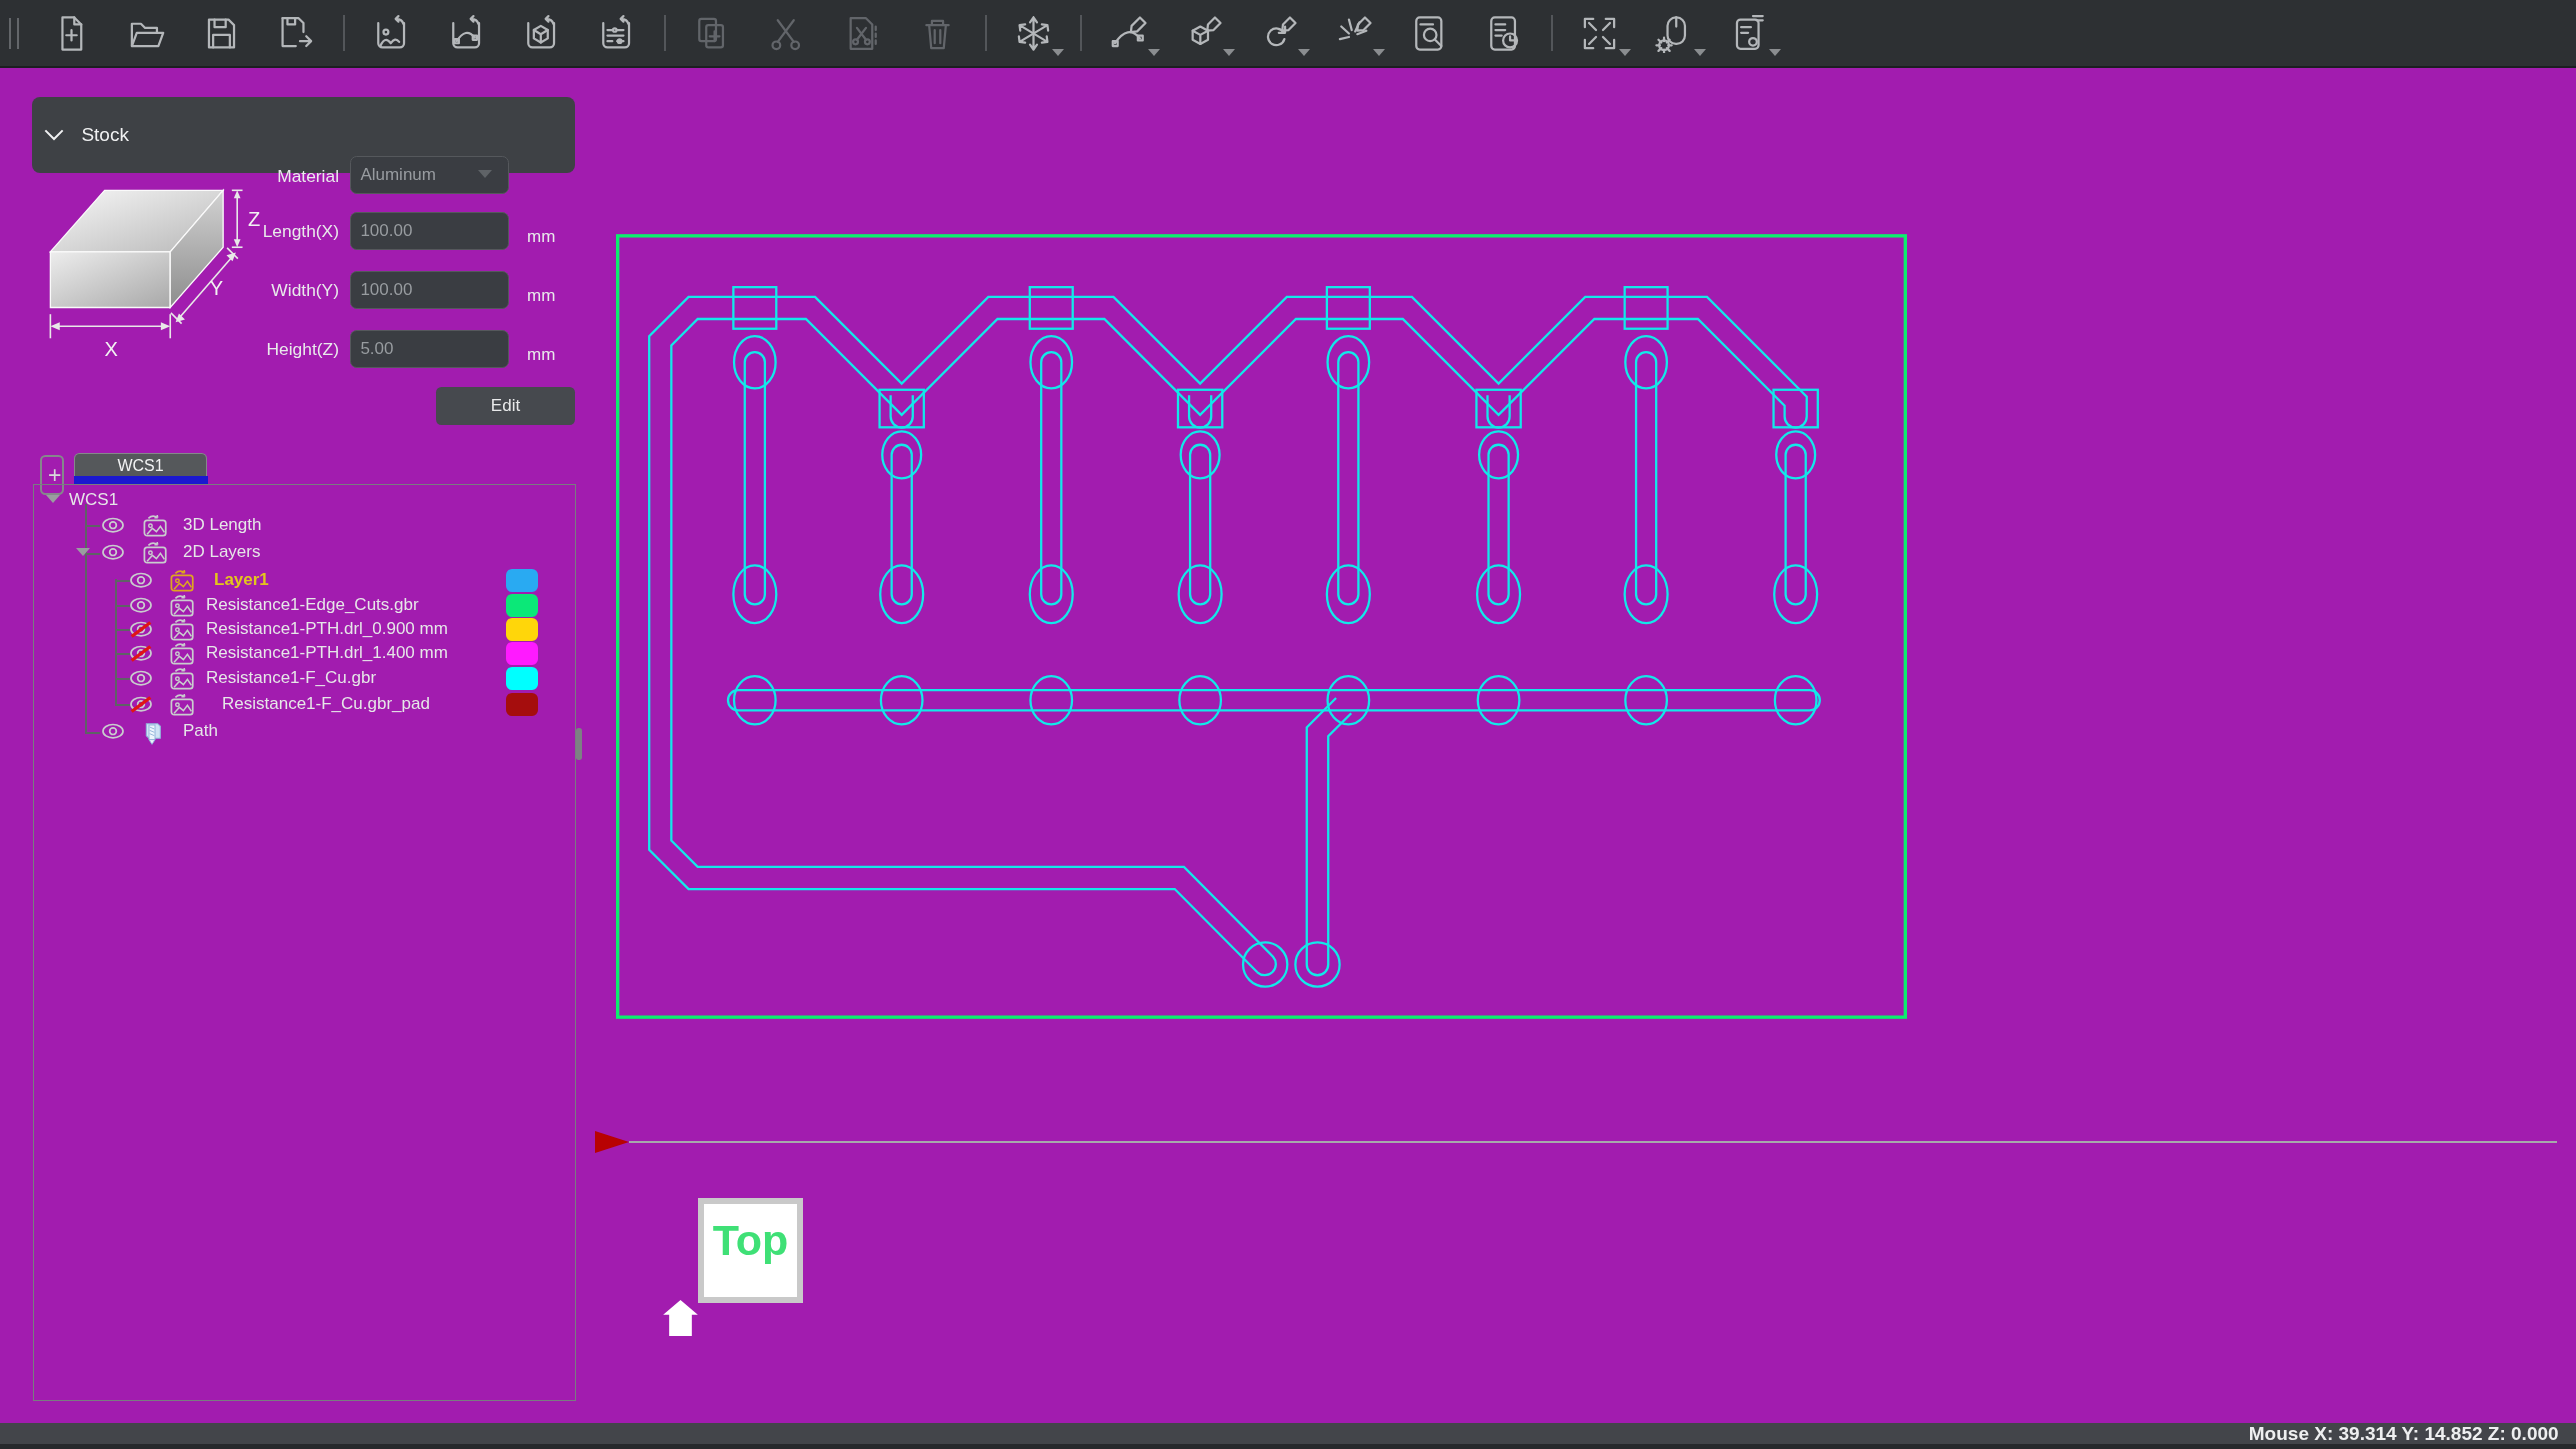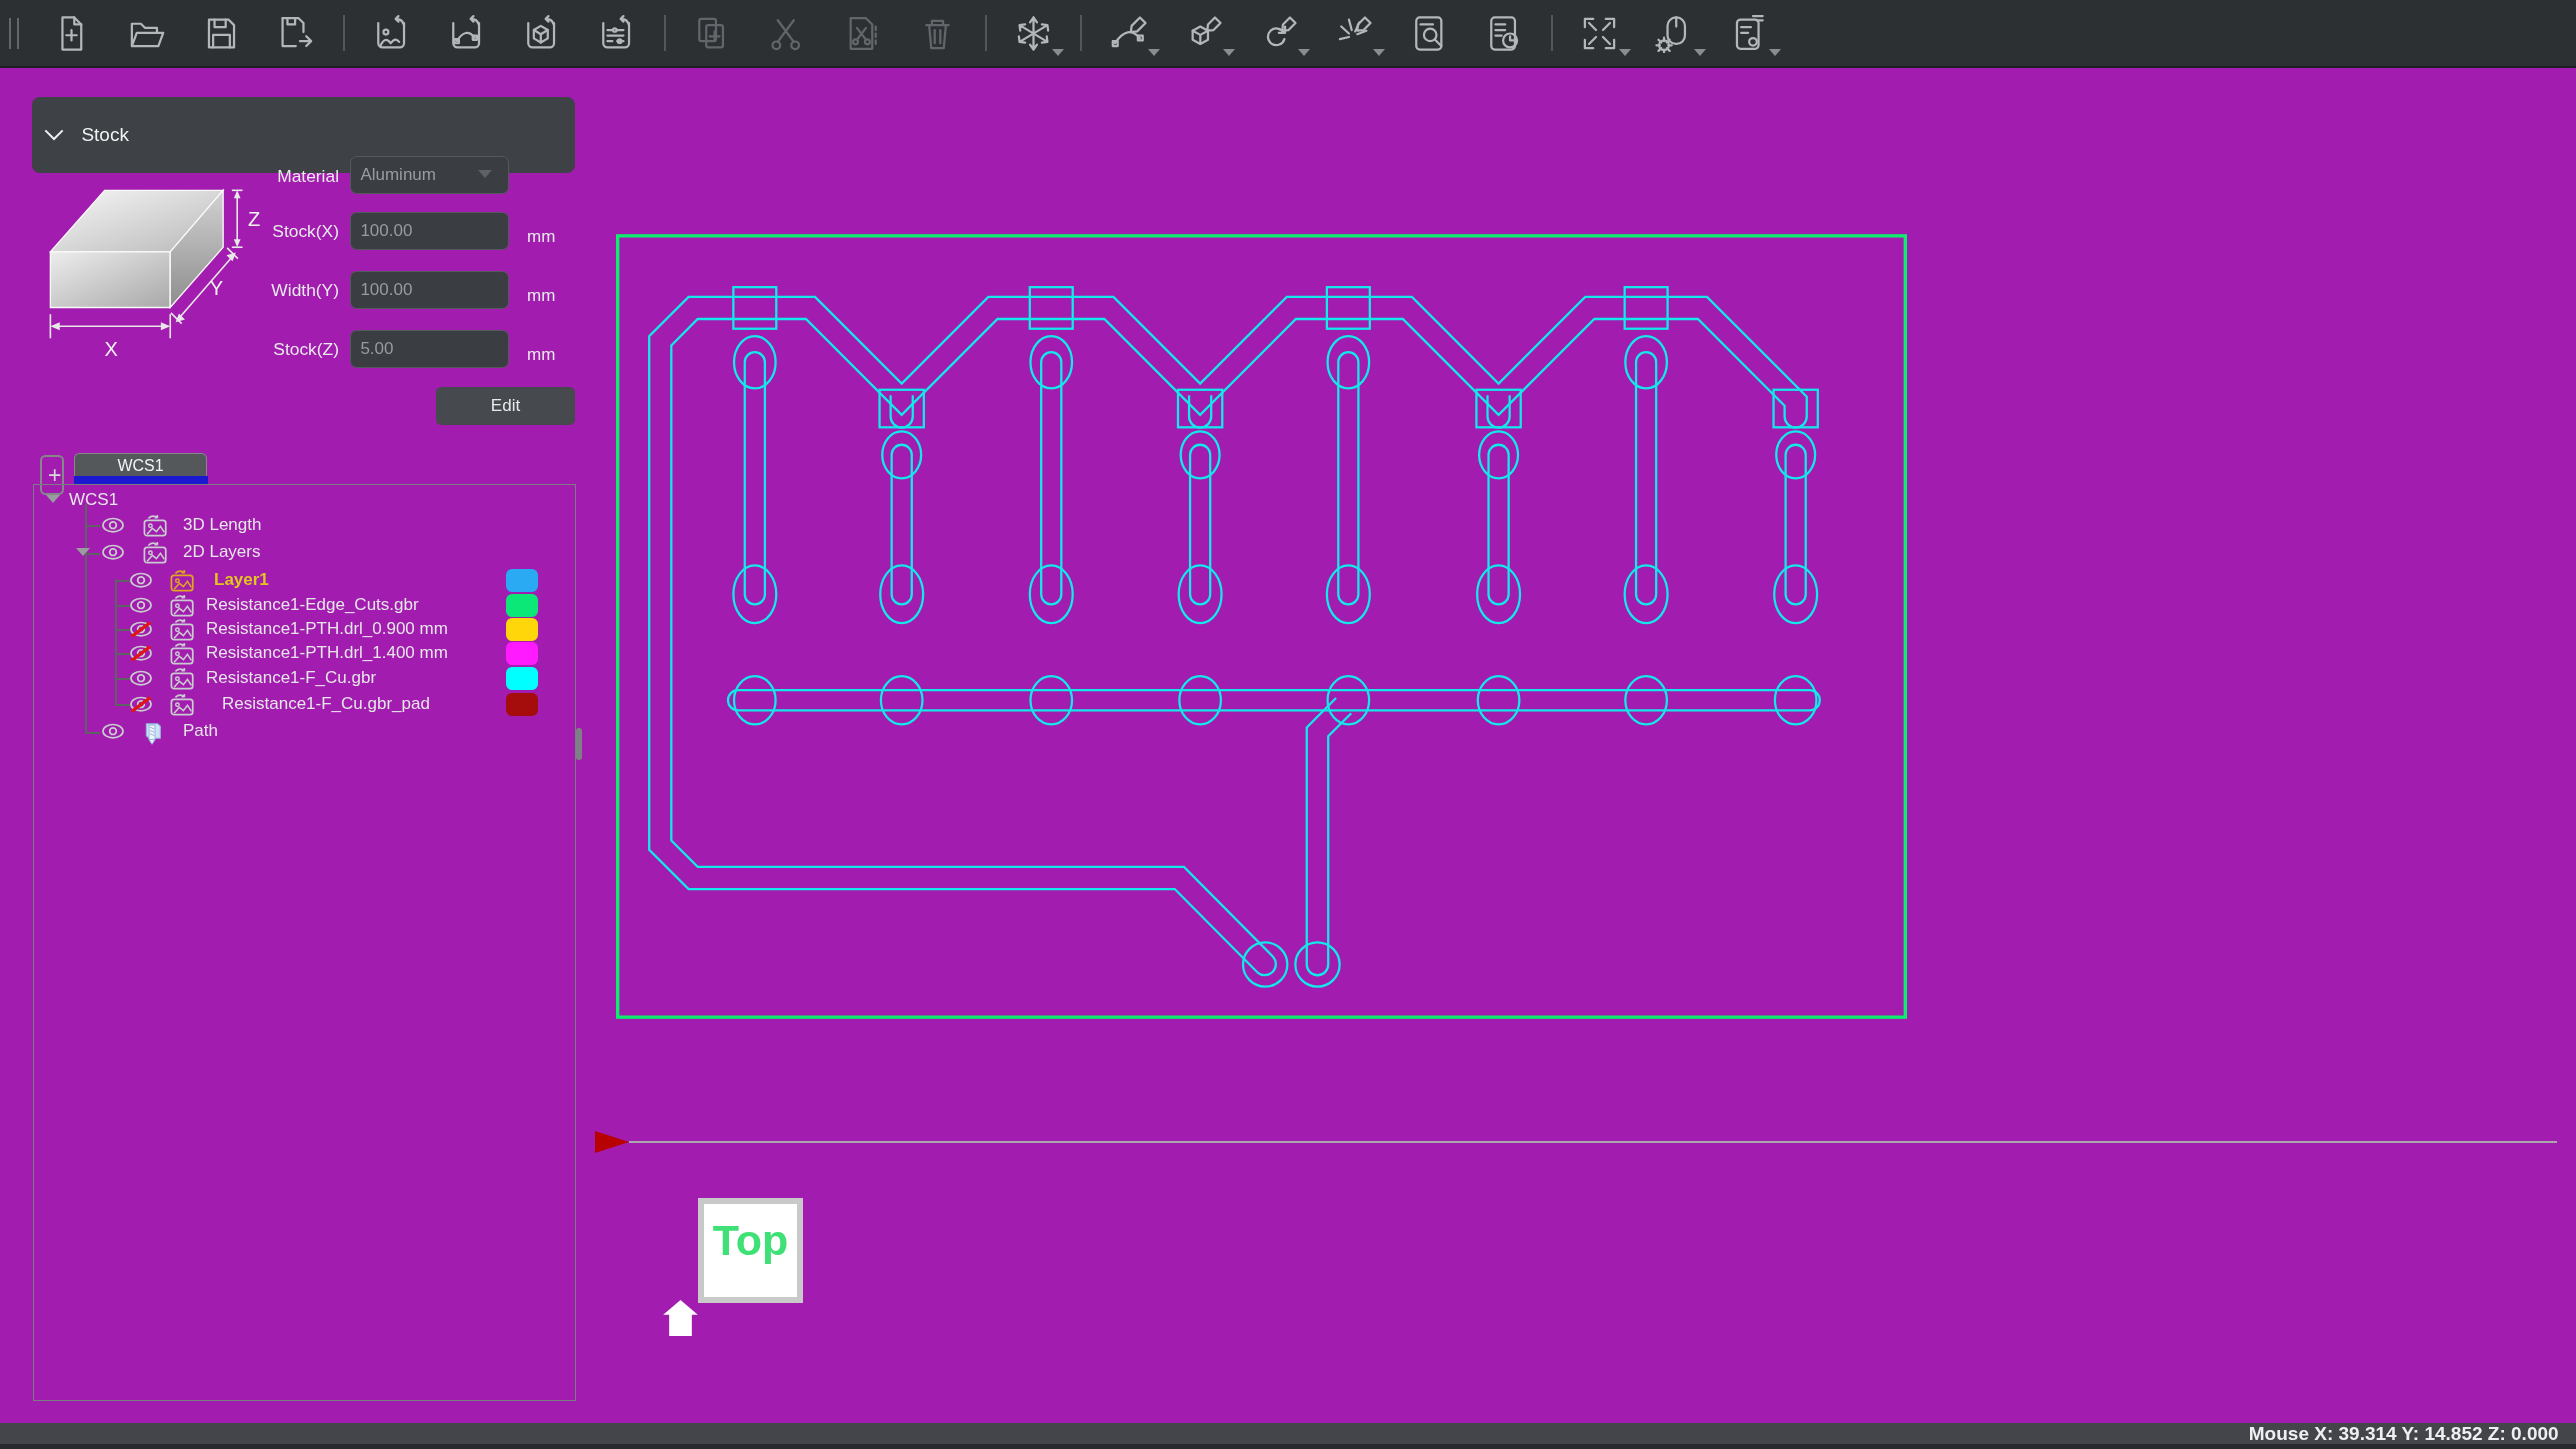"Stock(X)" div.fld-label { text: Stock -> Length }
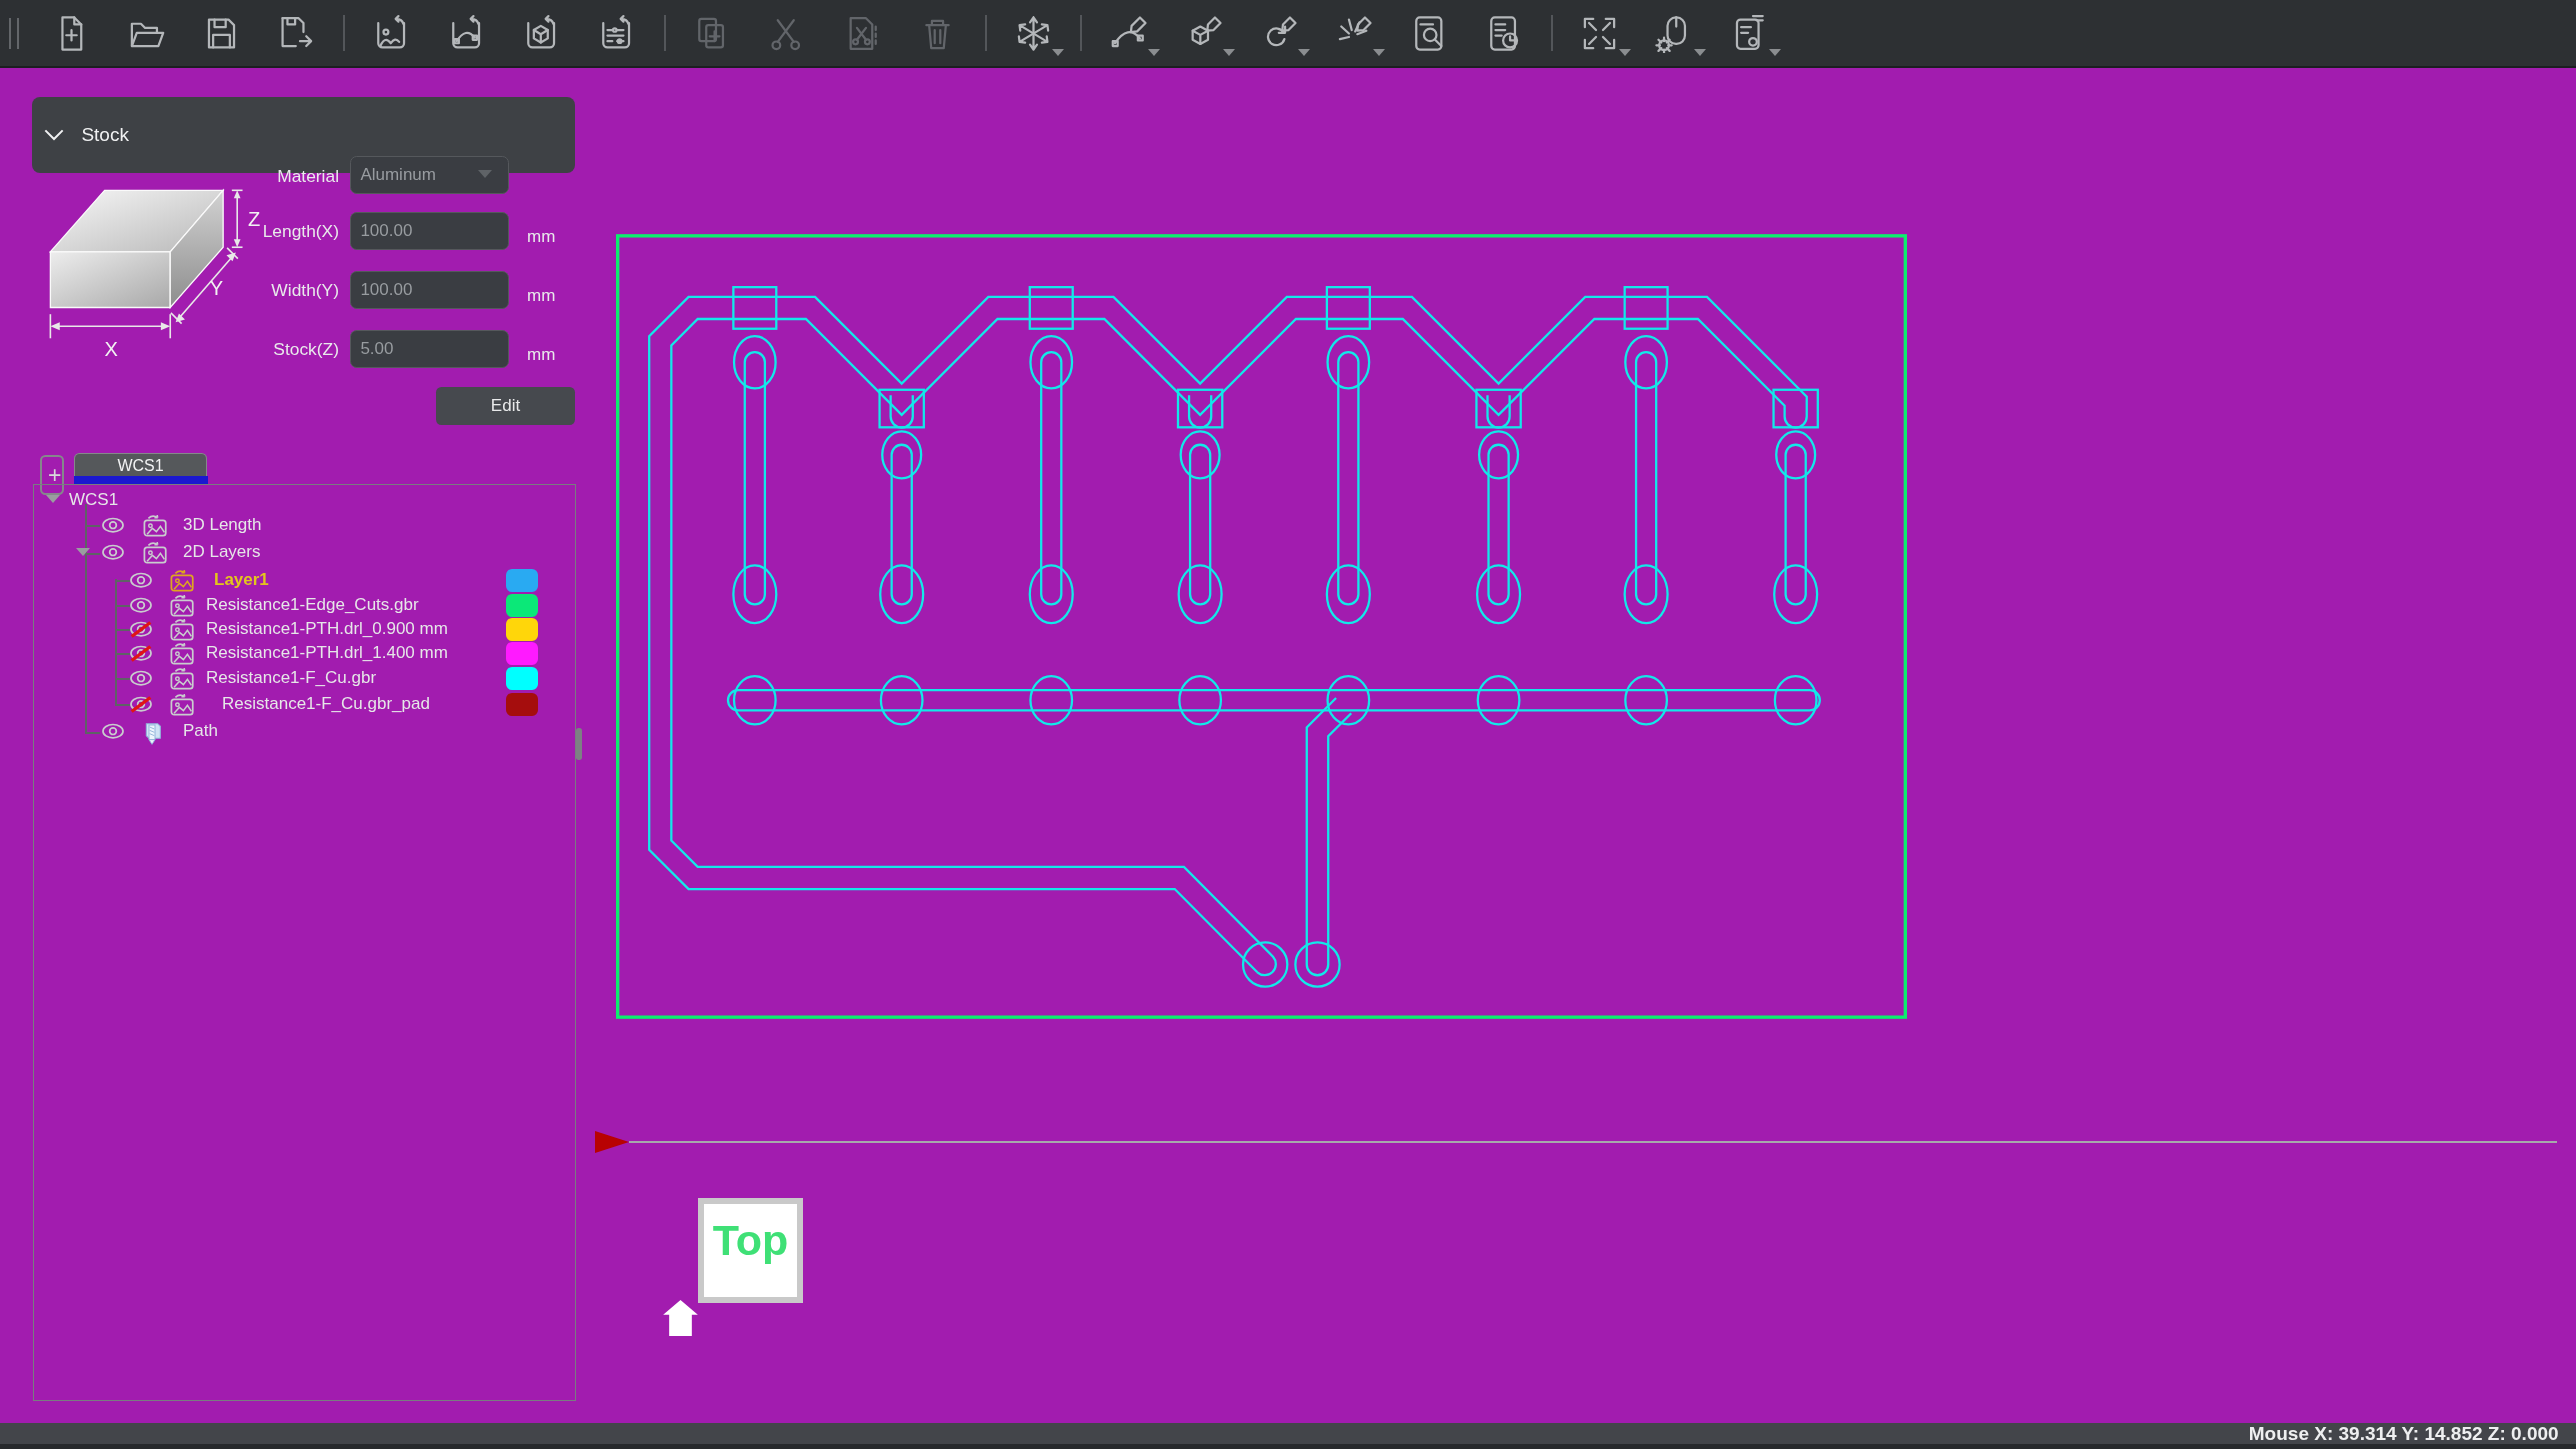"Stock(Z)" div.fld-label { text: Stock -> Height }
